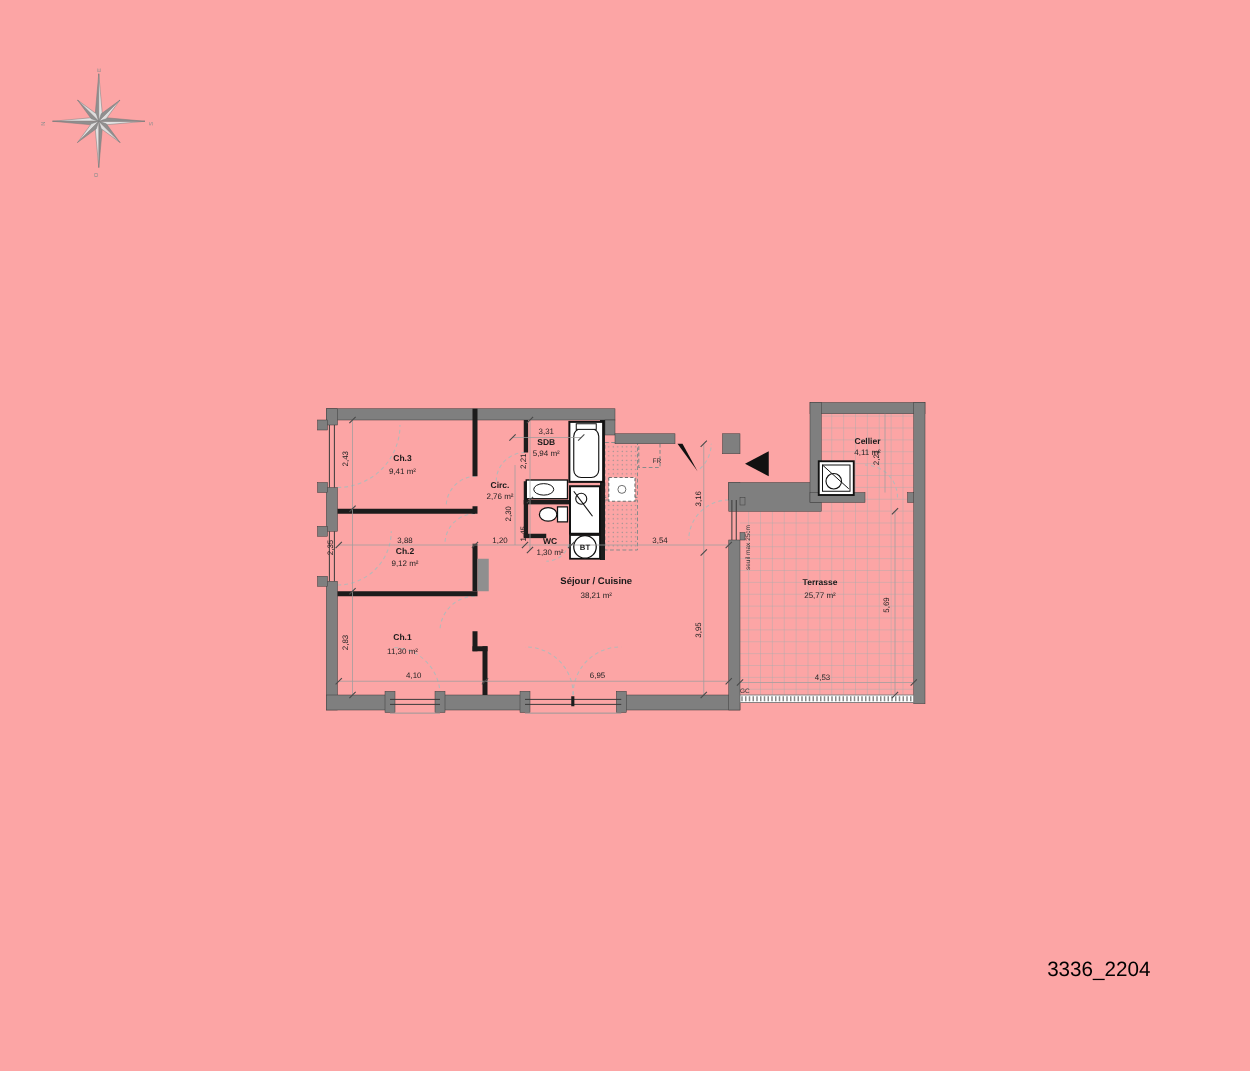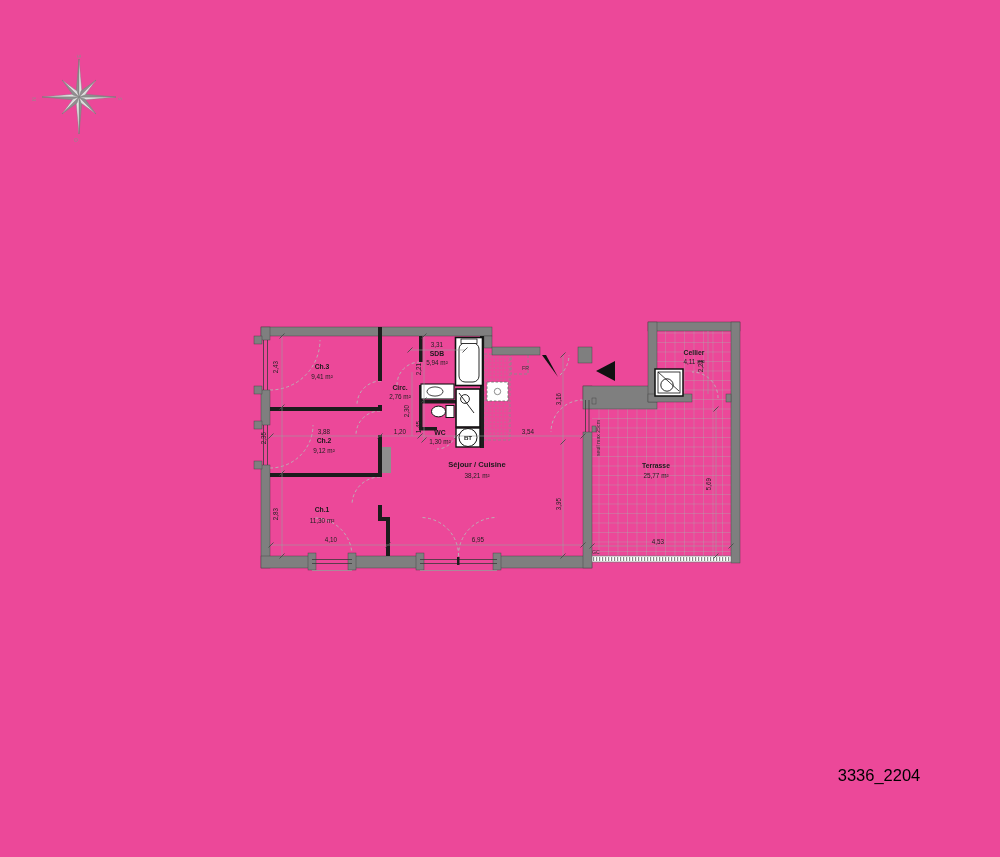"Séjour / Cuisine" .page { background: #ec4899 -> #fca5a5 }
